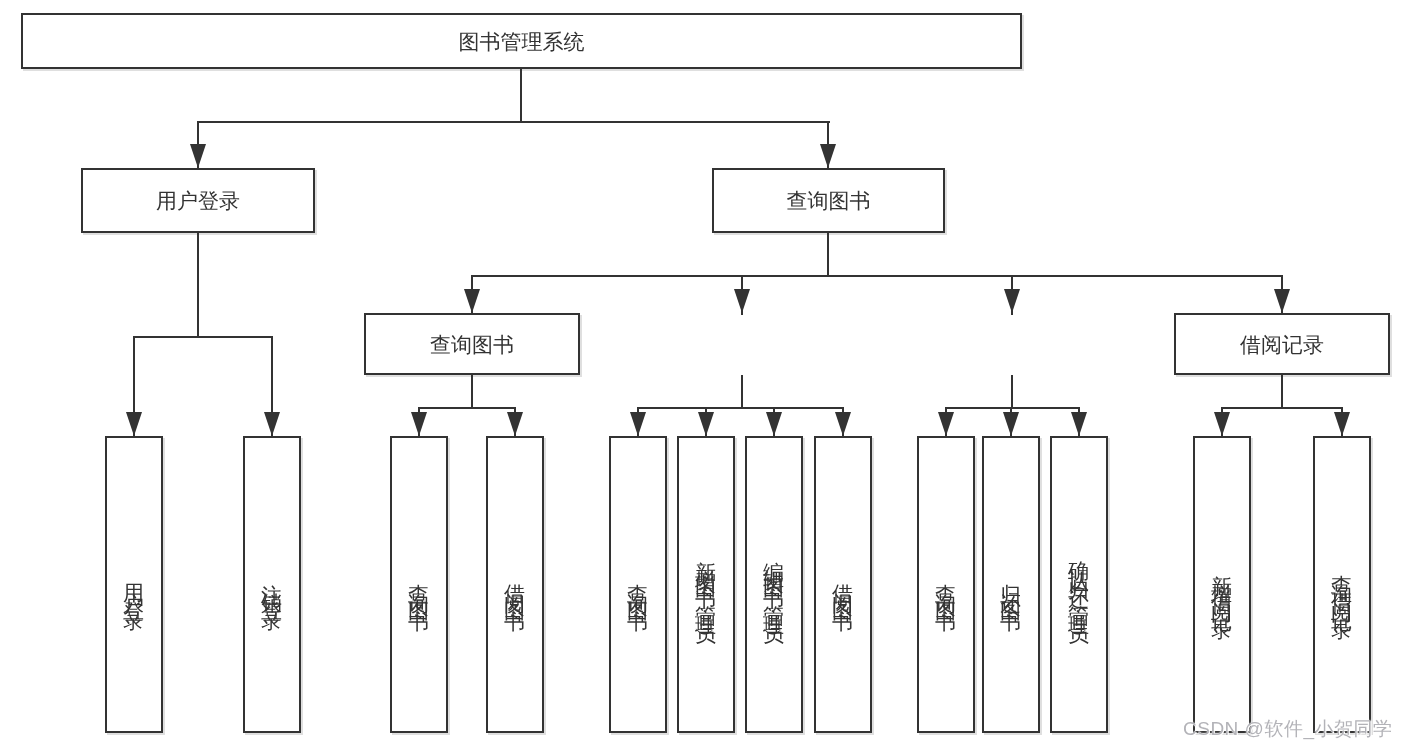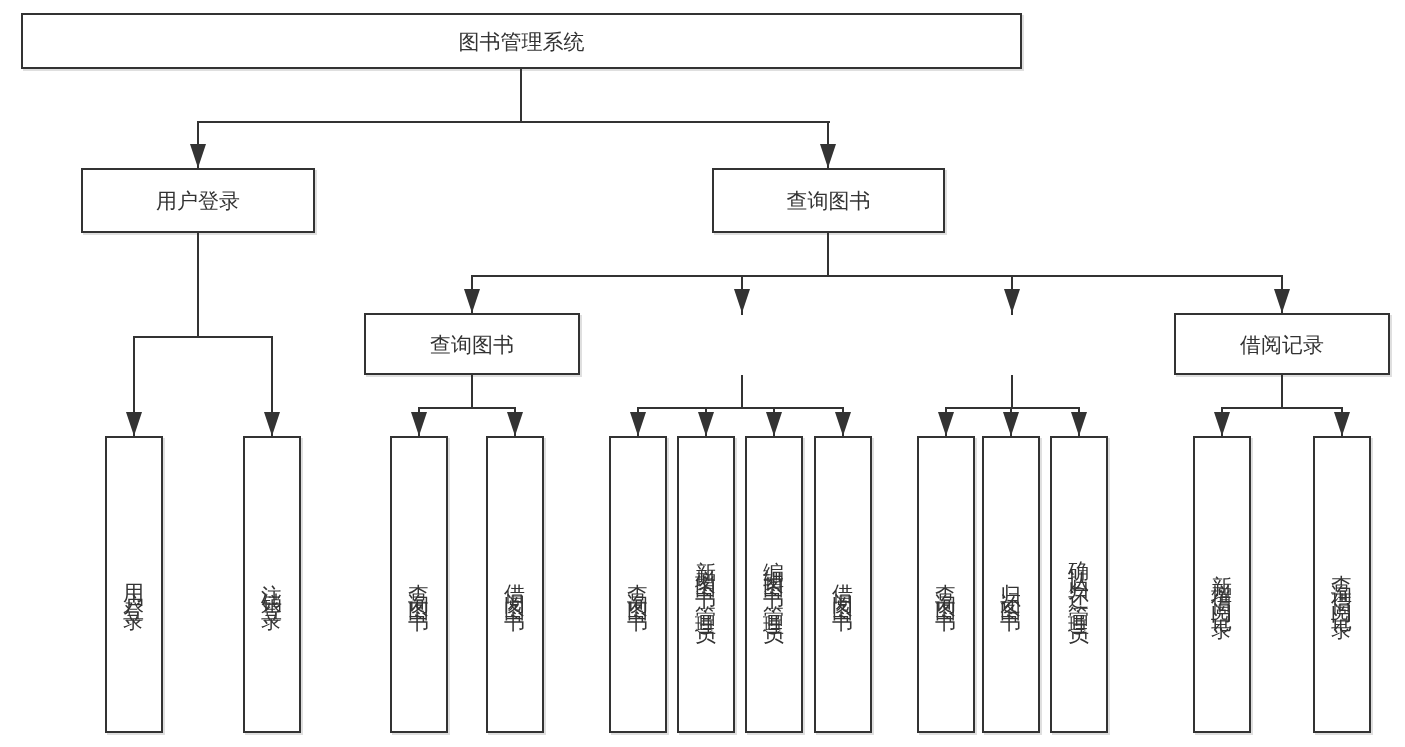"CSDN @软件_小贺同学" div.watermark { html: none -> <div>CSDN @软件_小贺同学</div> }
